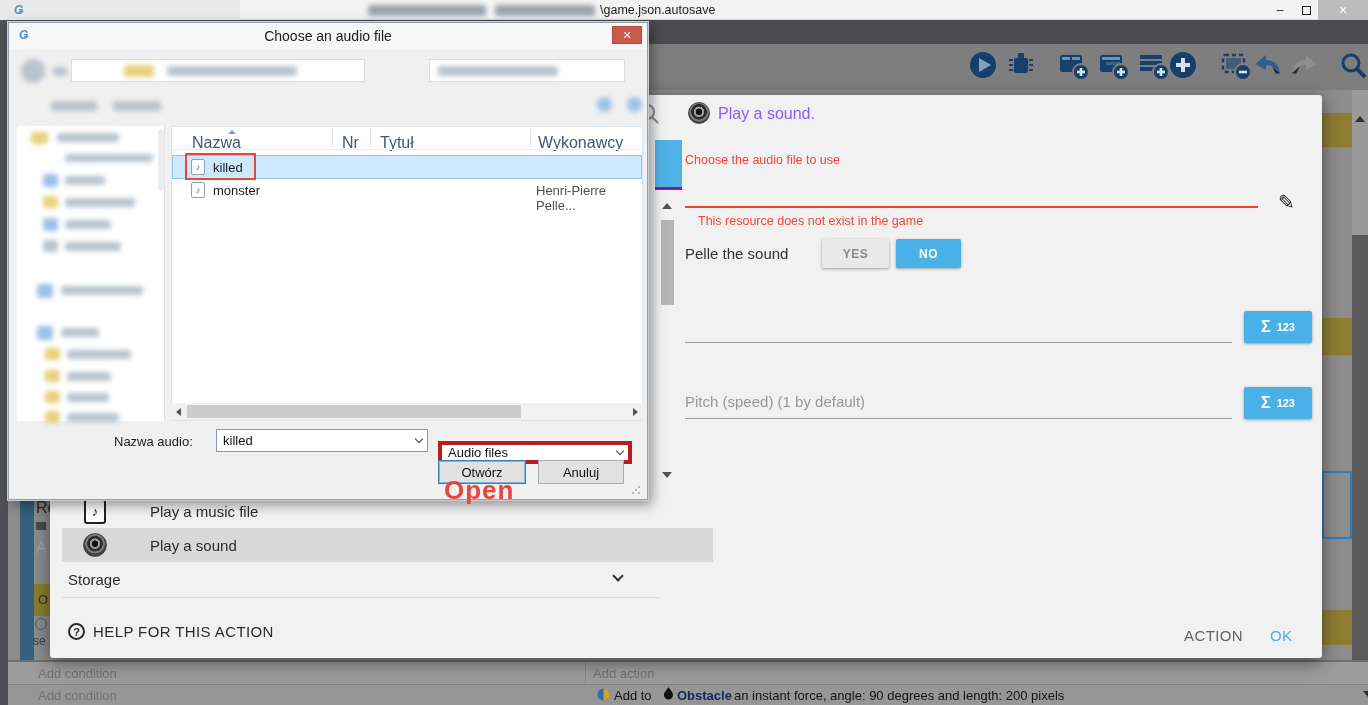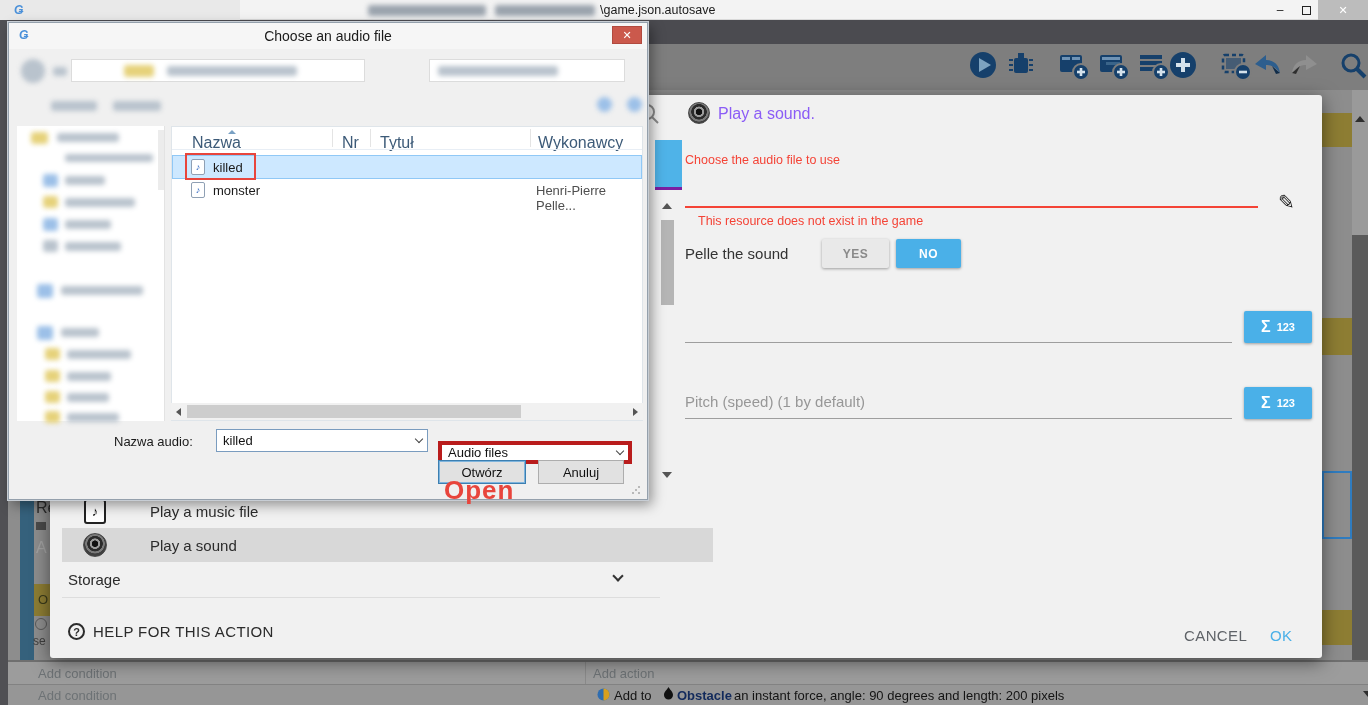"CANCEL" span.abs { text: CANCEL -> ACTION }
